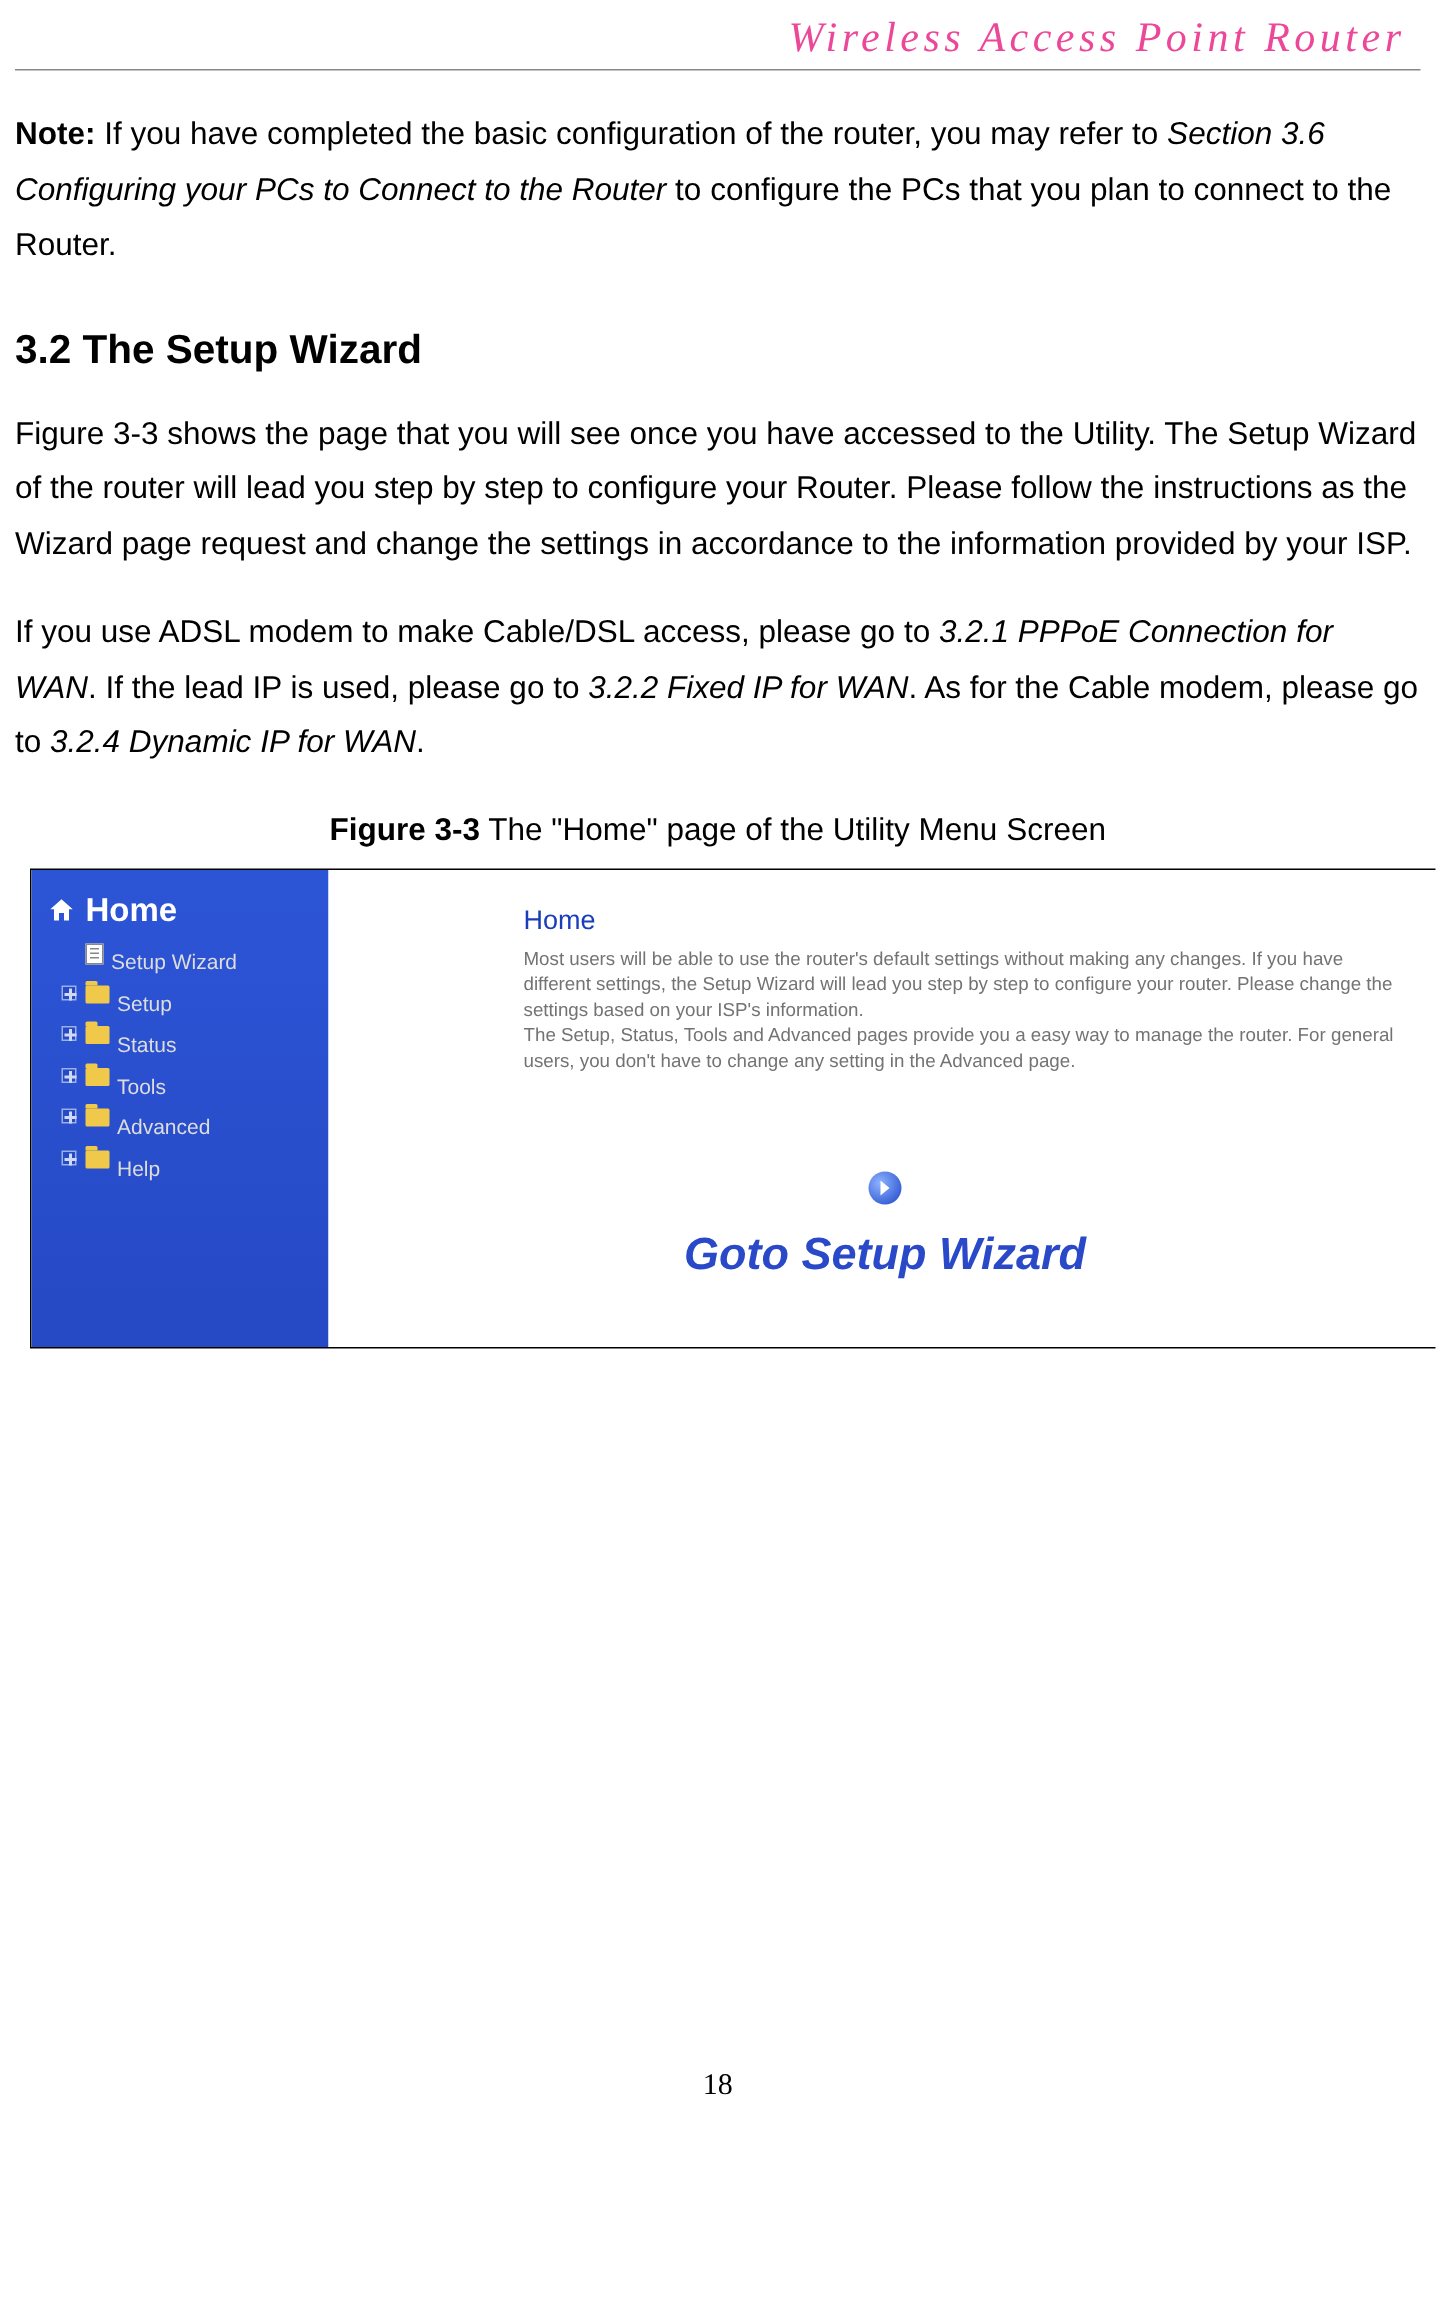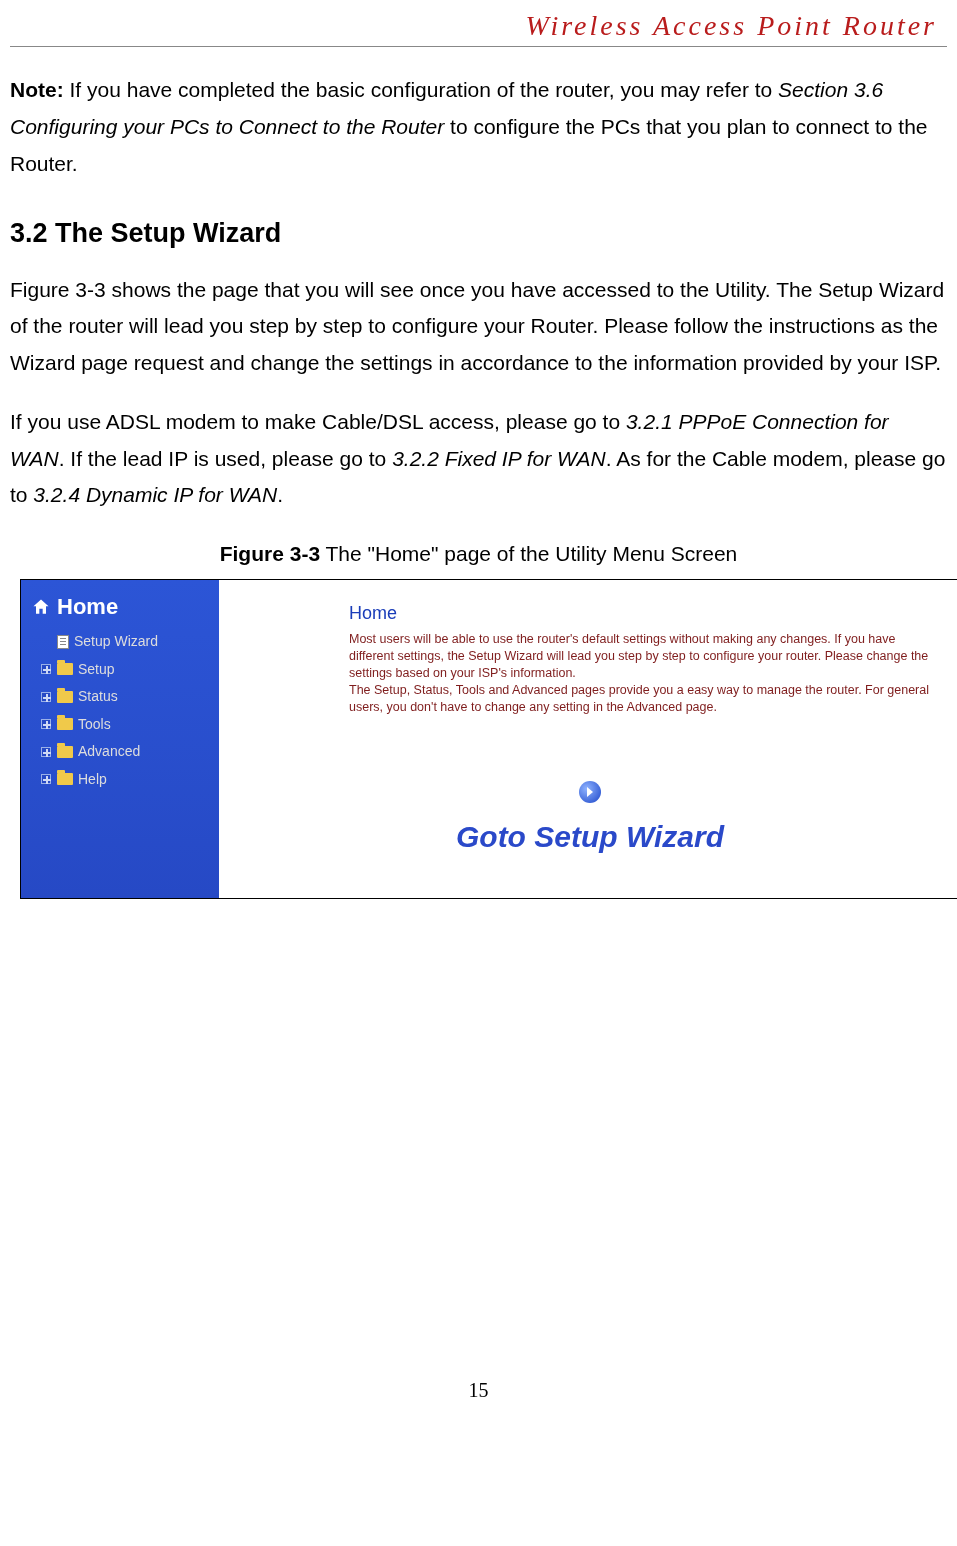"Wireless Access Point Router" .header-title { color: #b91c1c -> #ec4899 }
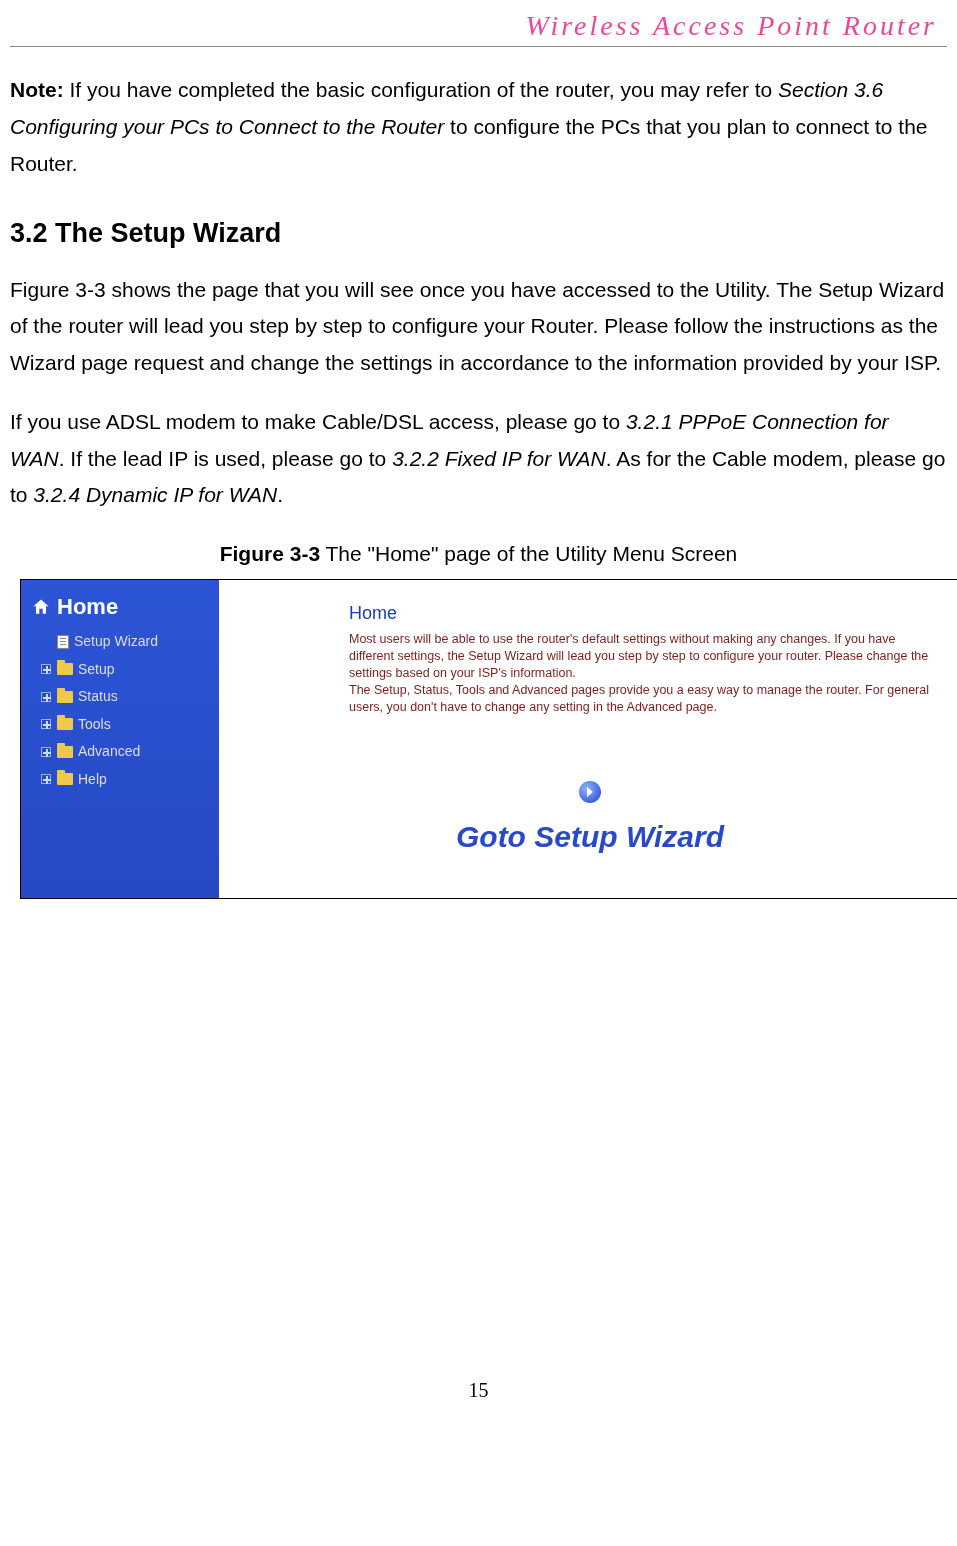"Setup Wizard" .nav-item { align-items: center -> none }
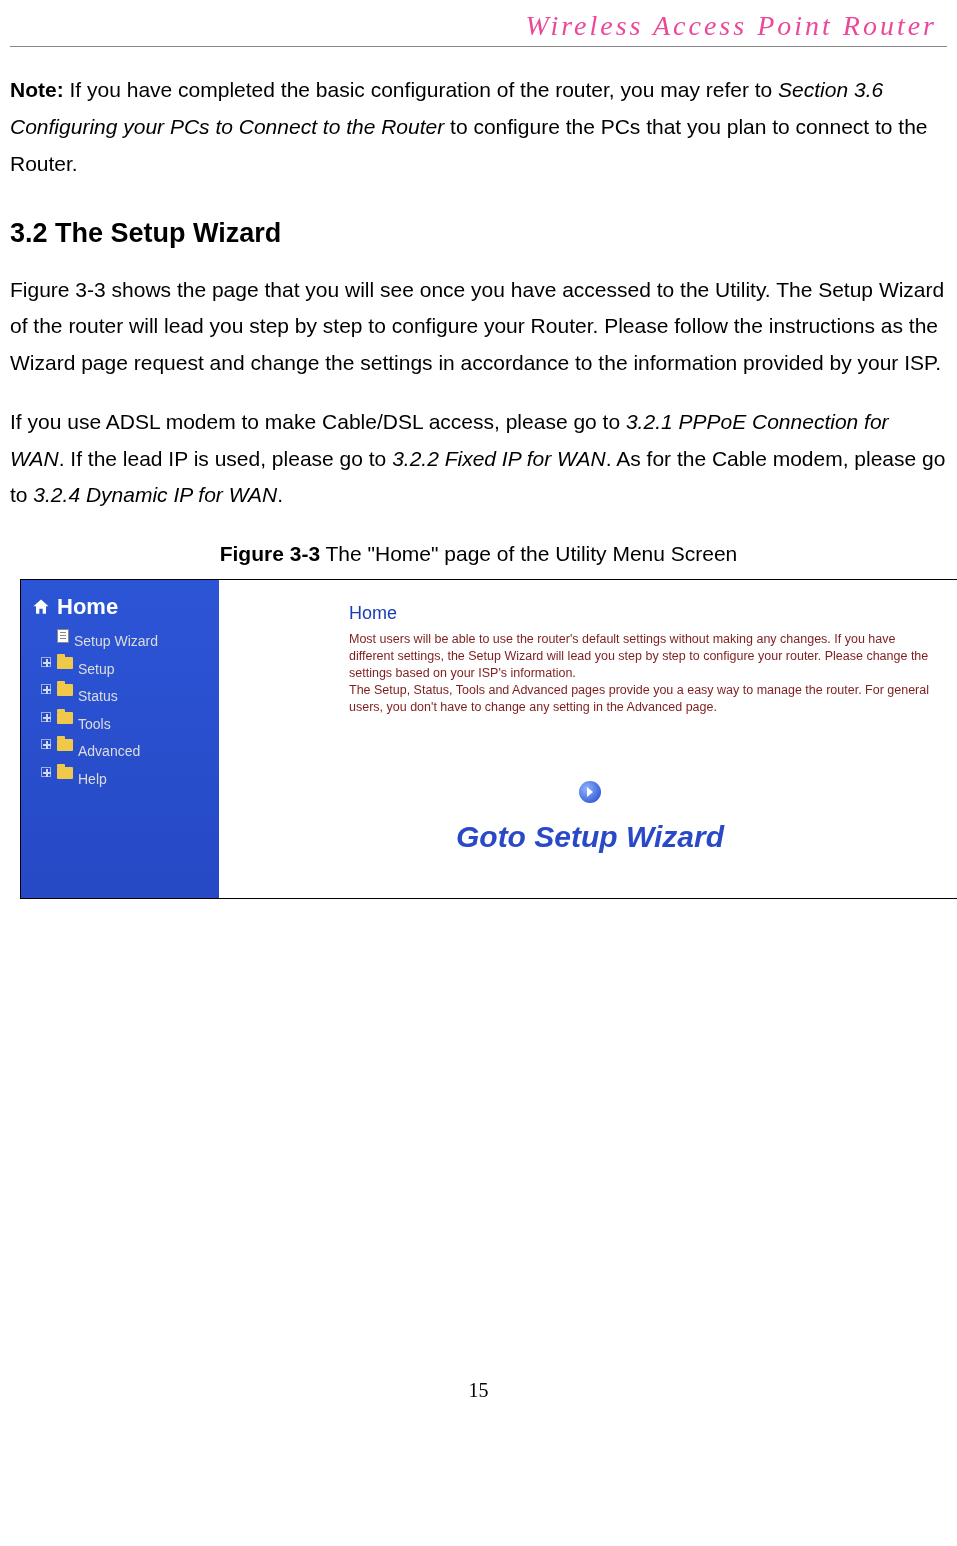"Most users will be able" .panel-text { color: #7f1d1d -> #737373 }
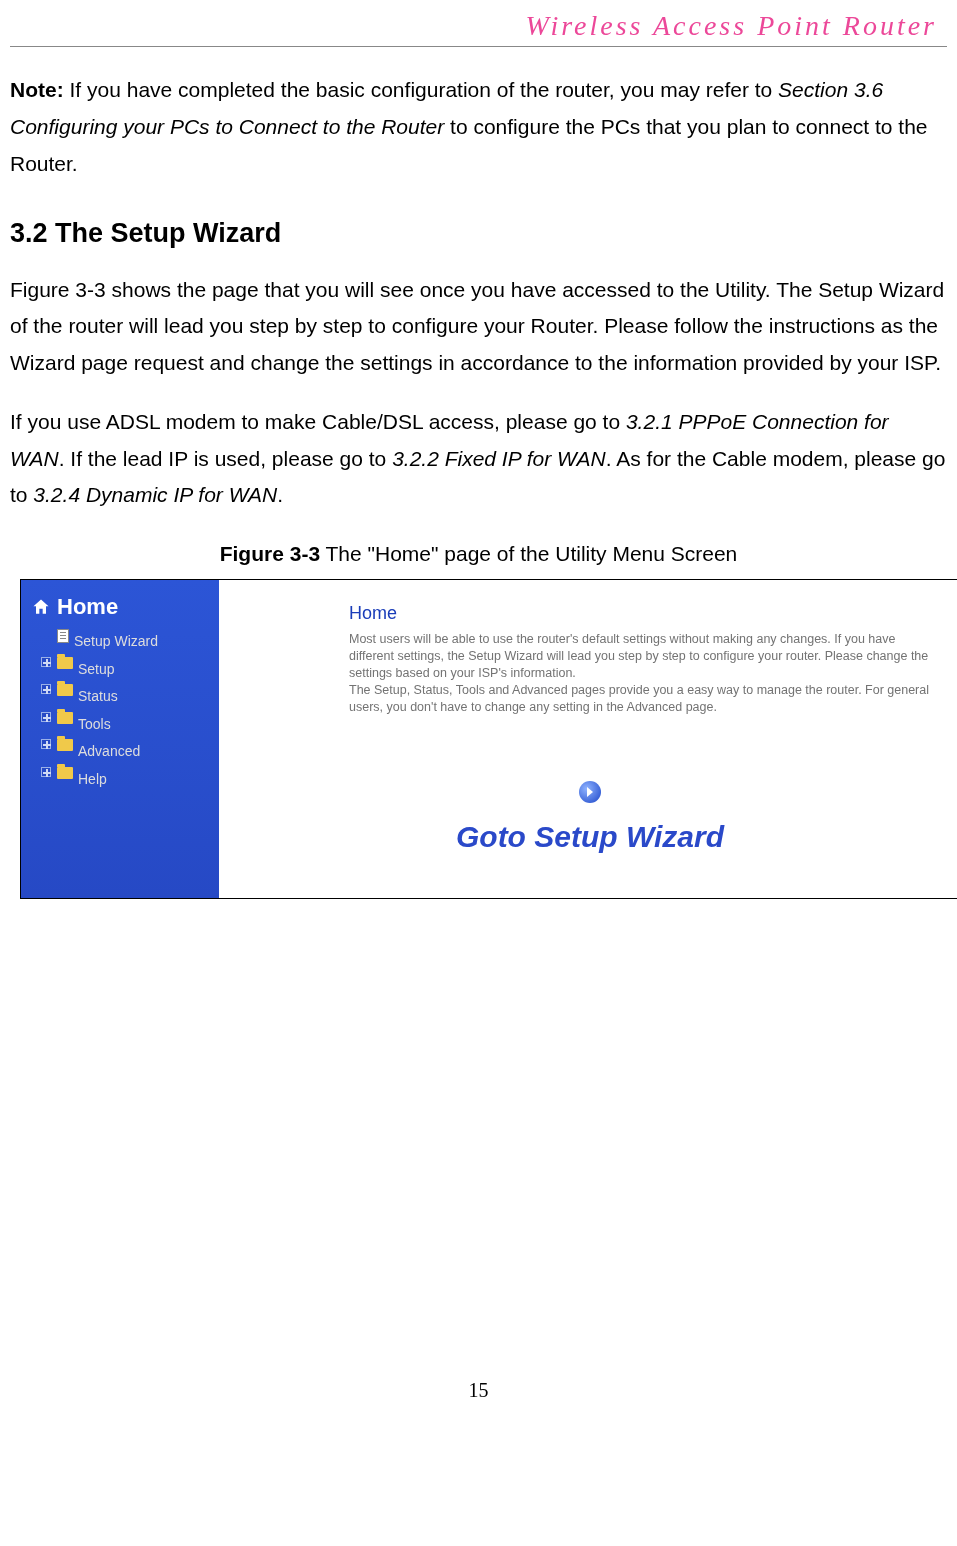"15" div.page-number { text: 15 -> 18 }
